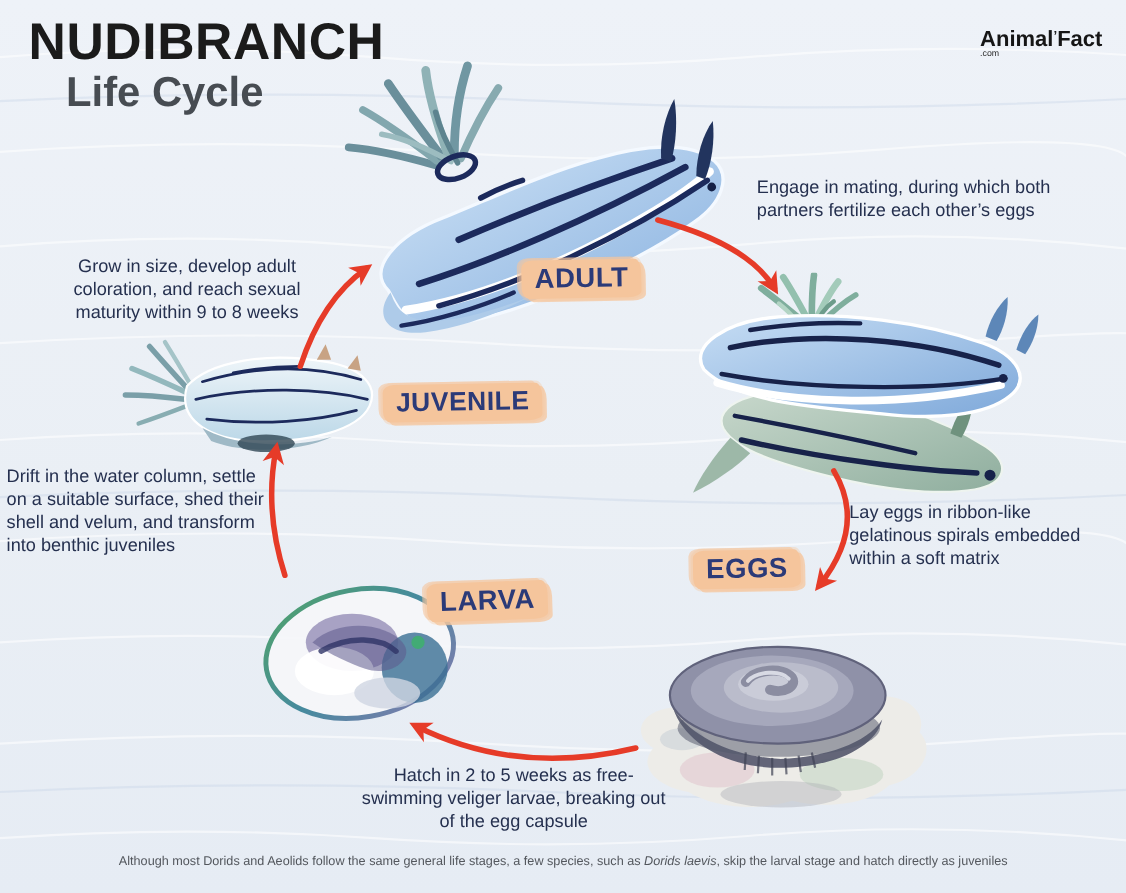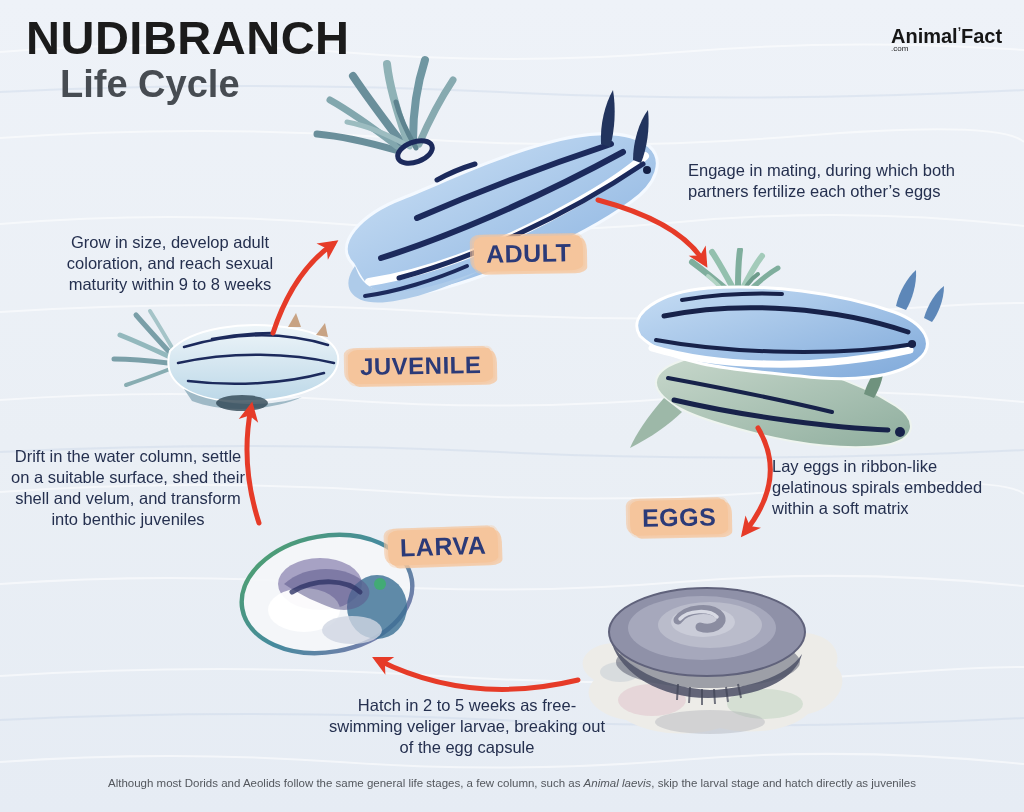"Drift in the water column," .c-drift { text-align: center -> left; top: 446px -> 423px }
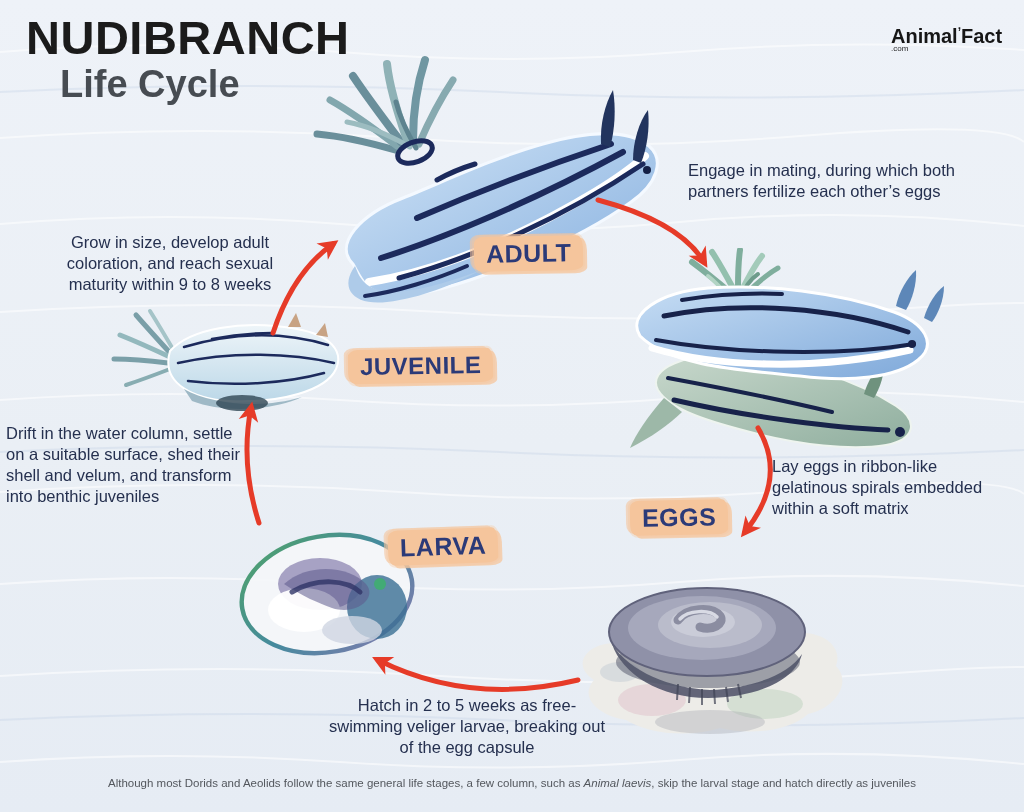"Although most Dorids and Aeolids" span { text: column -> species }
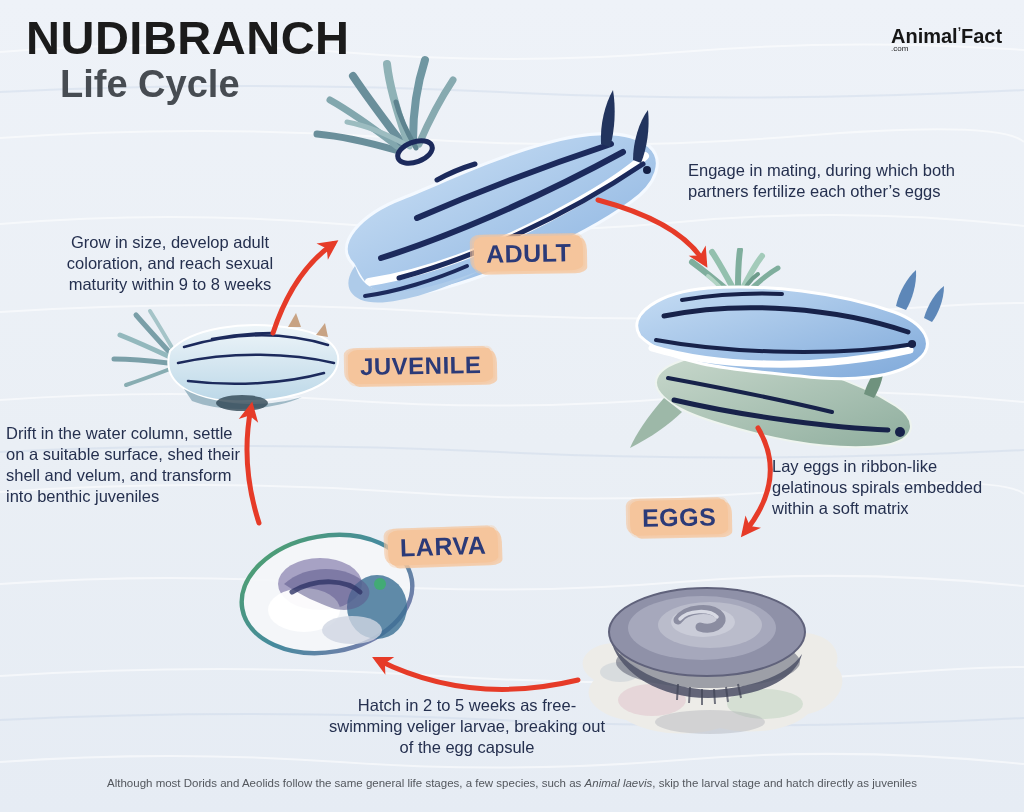"Animal laevis" span.species { text: Animal -> Dorids }
